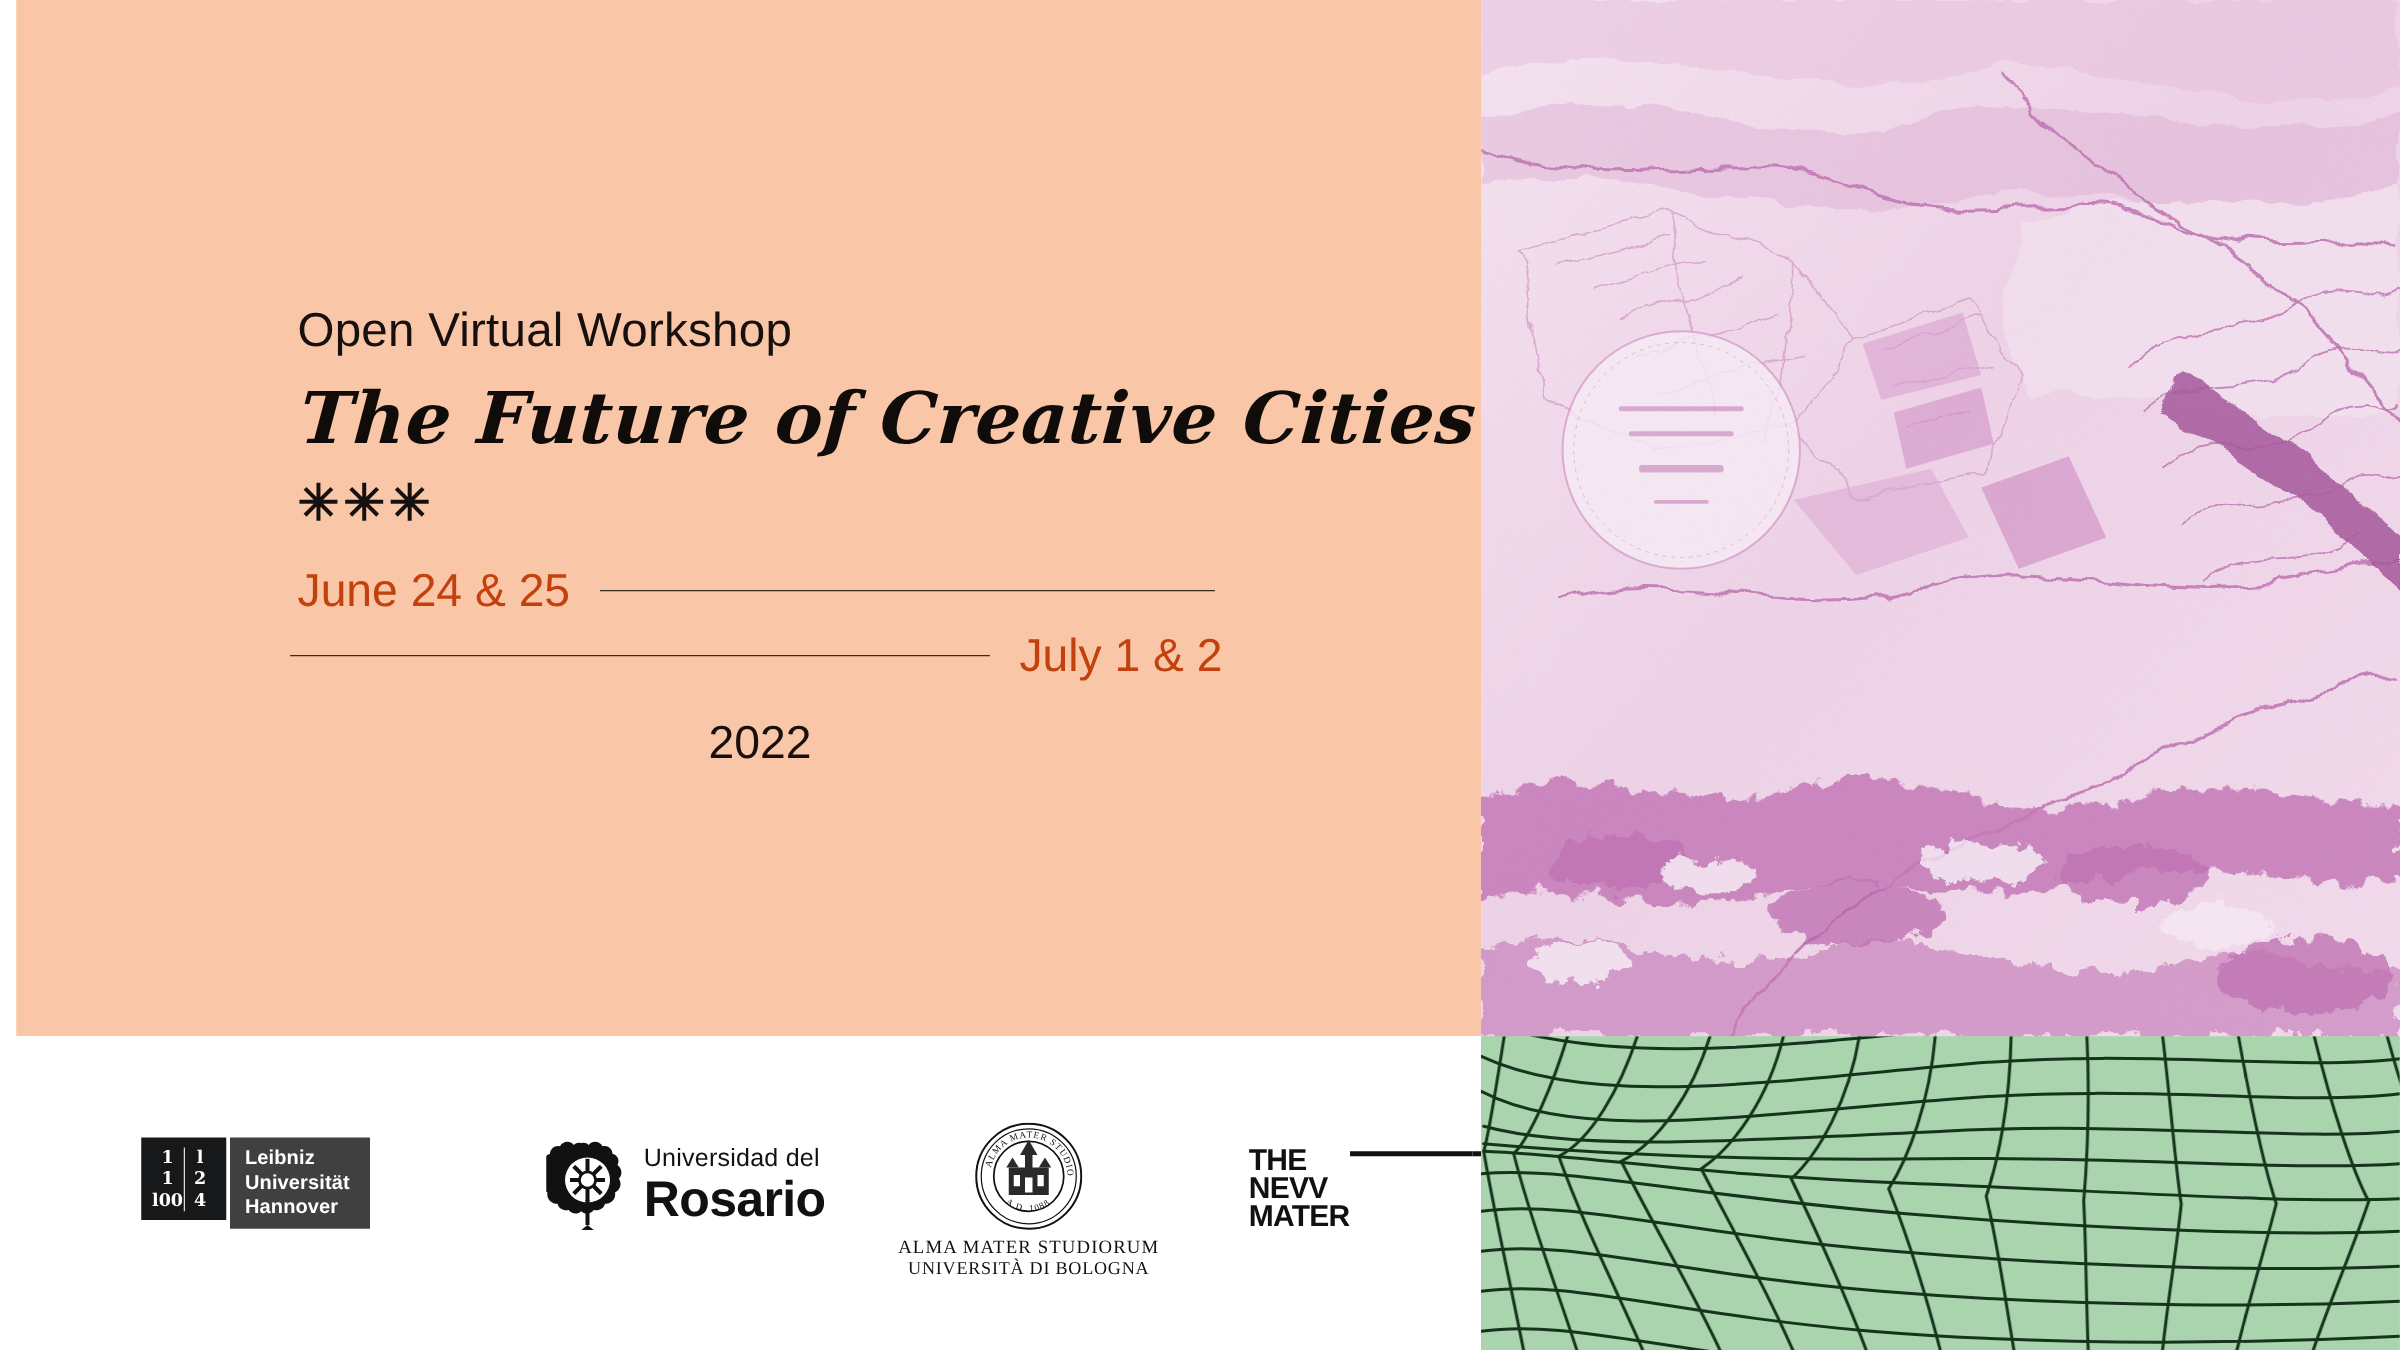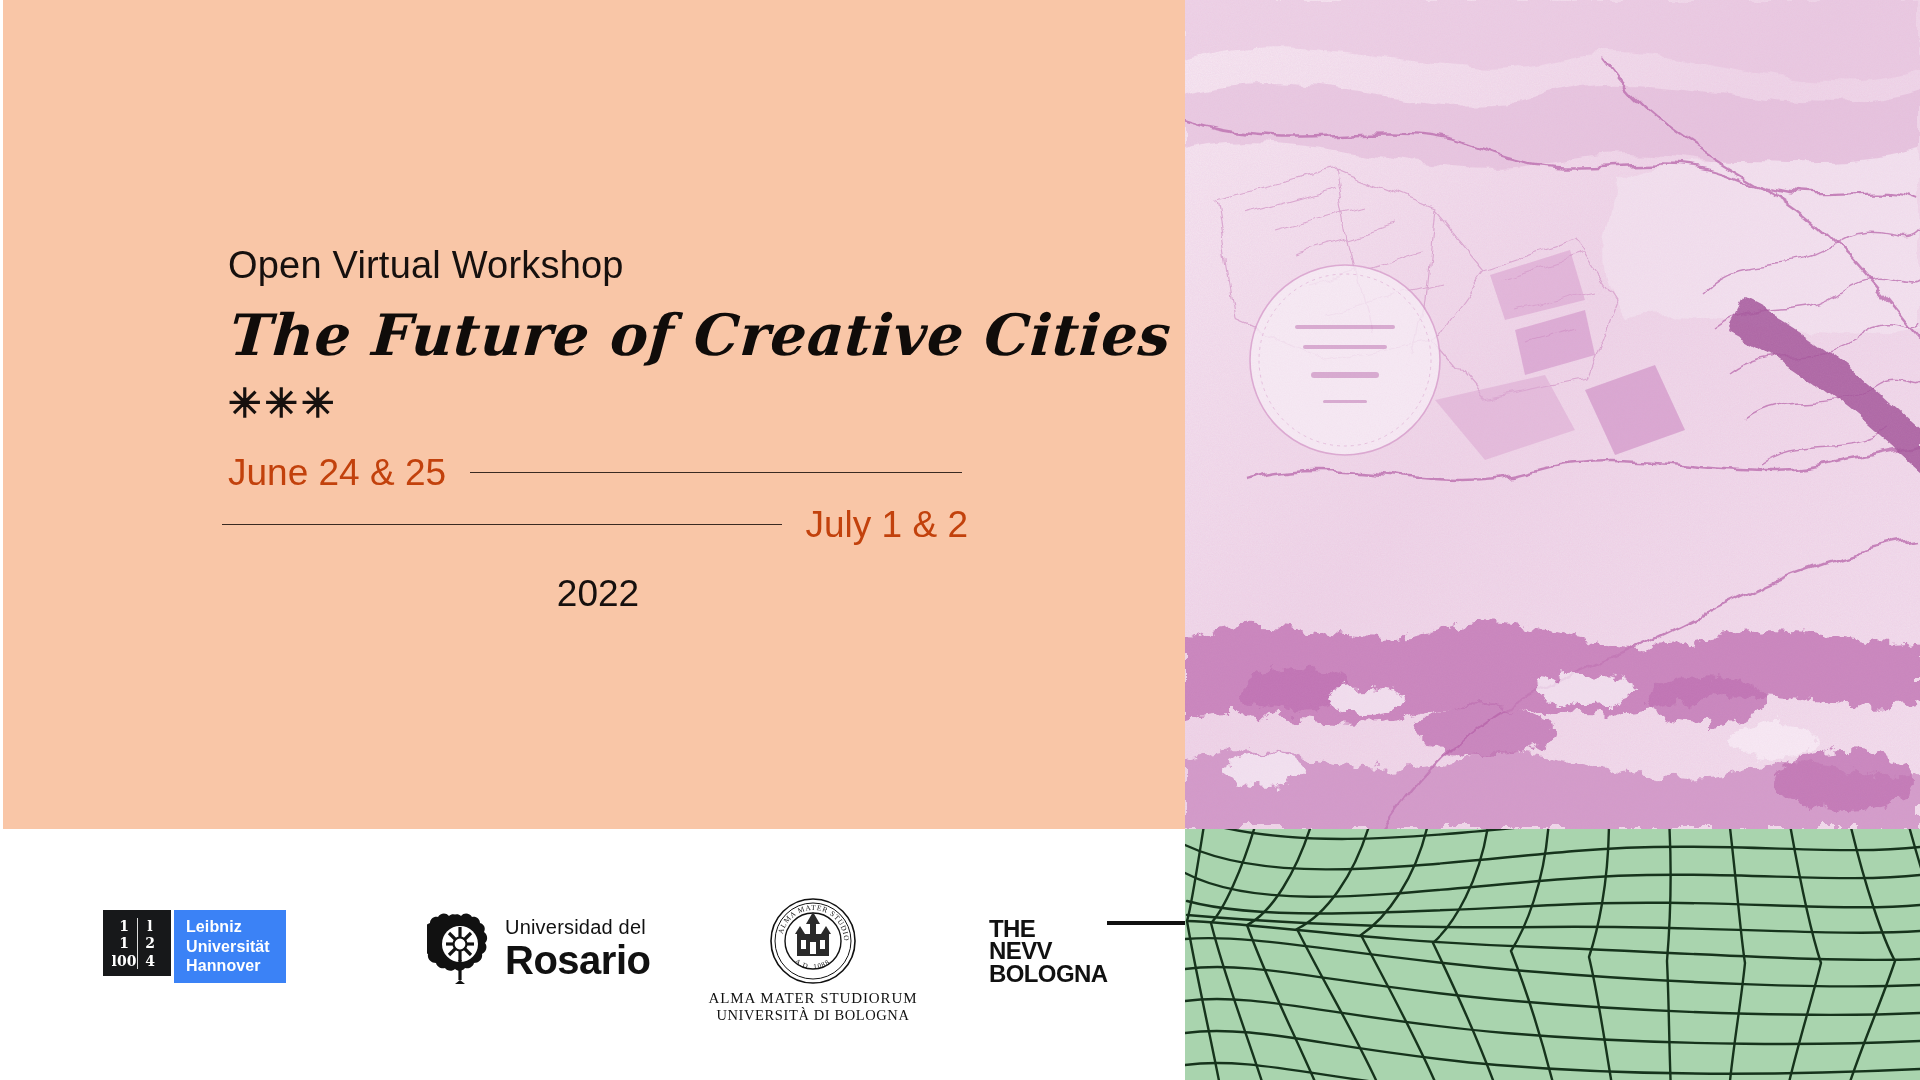"Open Virtual Workshop" .left-col { left: 3px -> 13px }
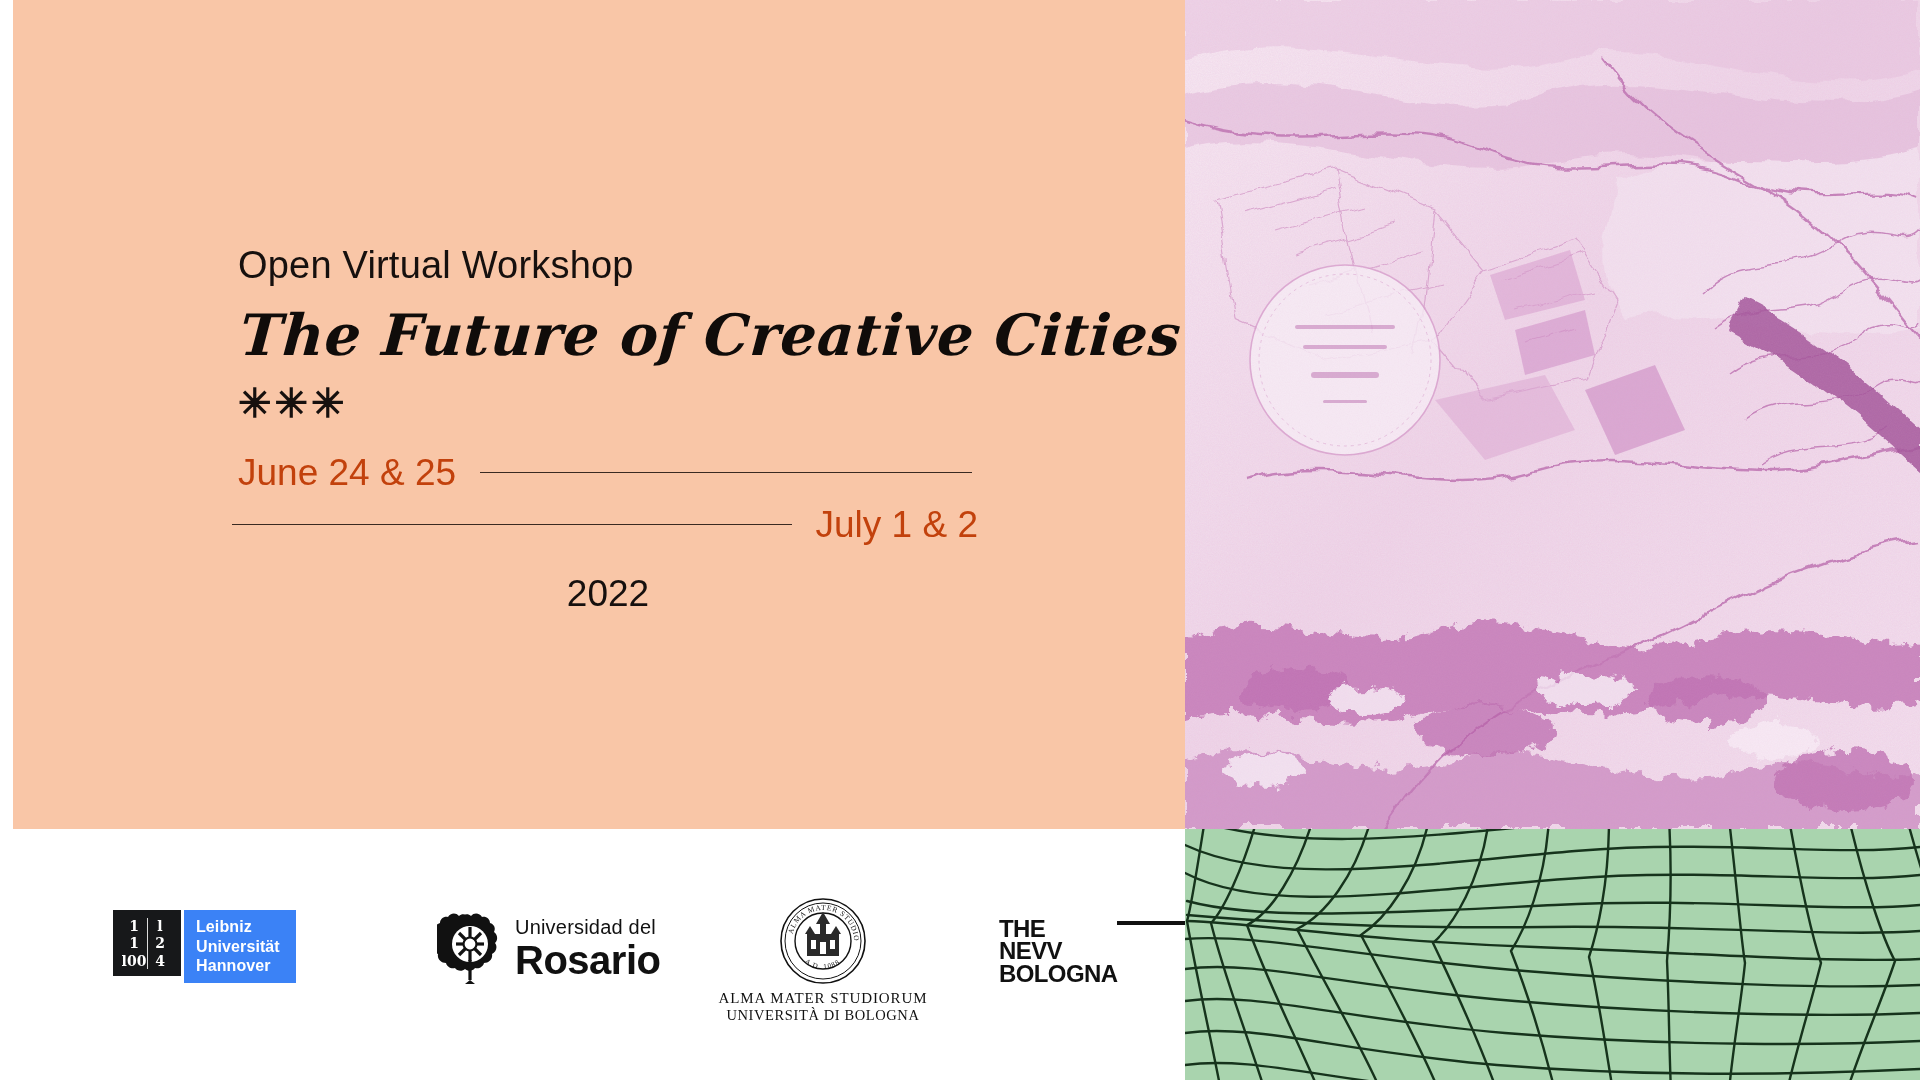"Leibniz" .leibniz-words { background: #3b82f6 -> #404040 }
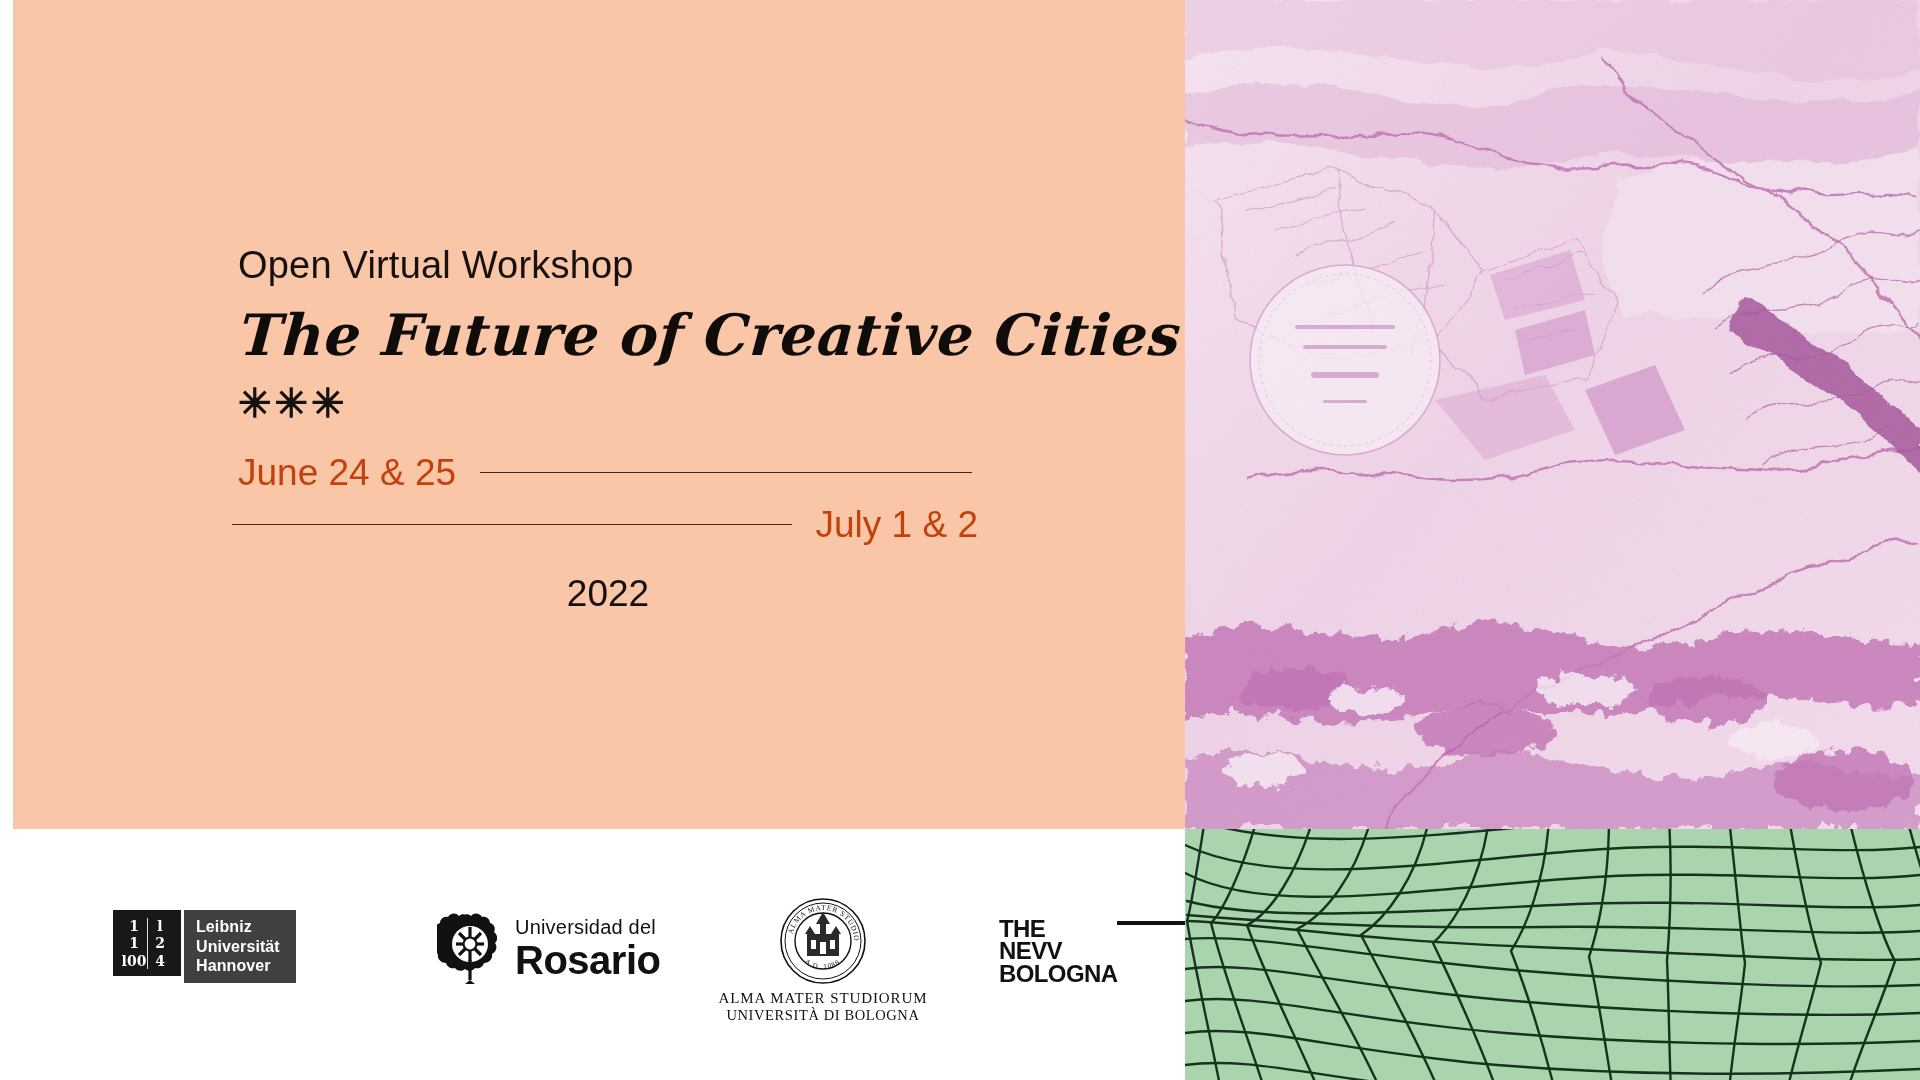"BOLOGNA" div { text: BOLOGNA -> MATER }
